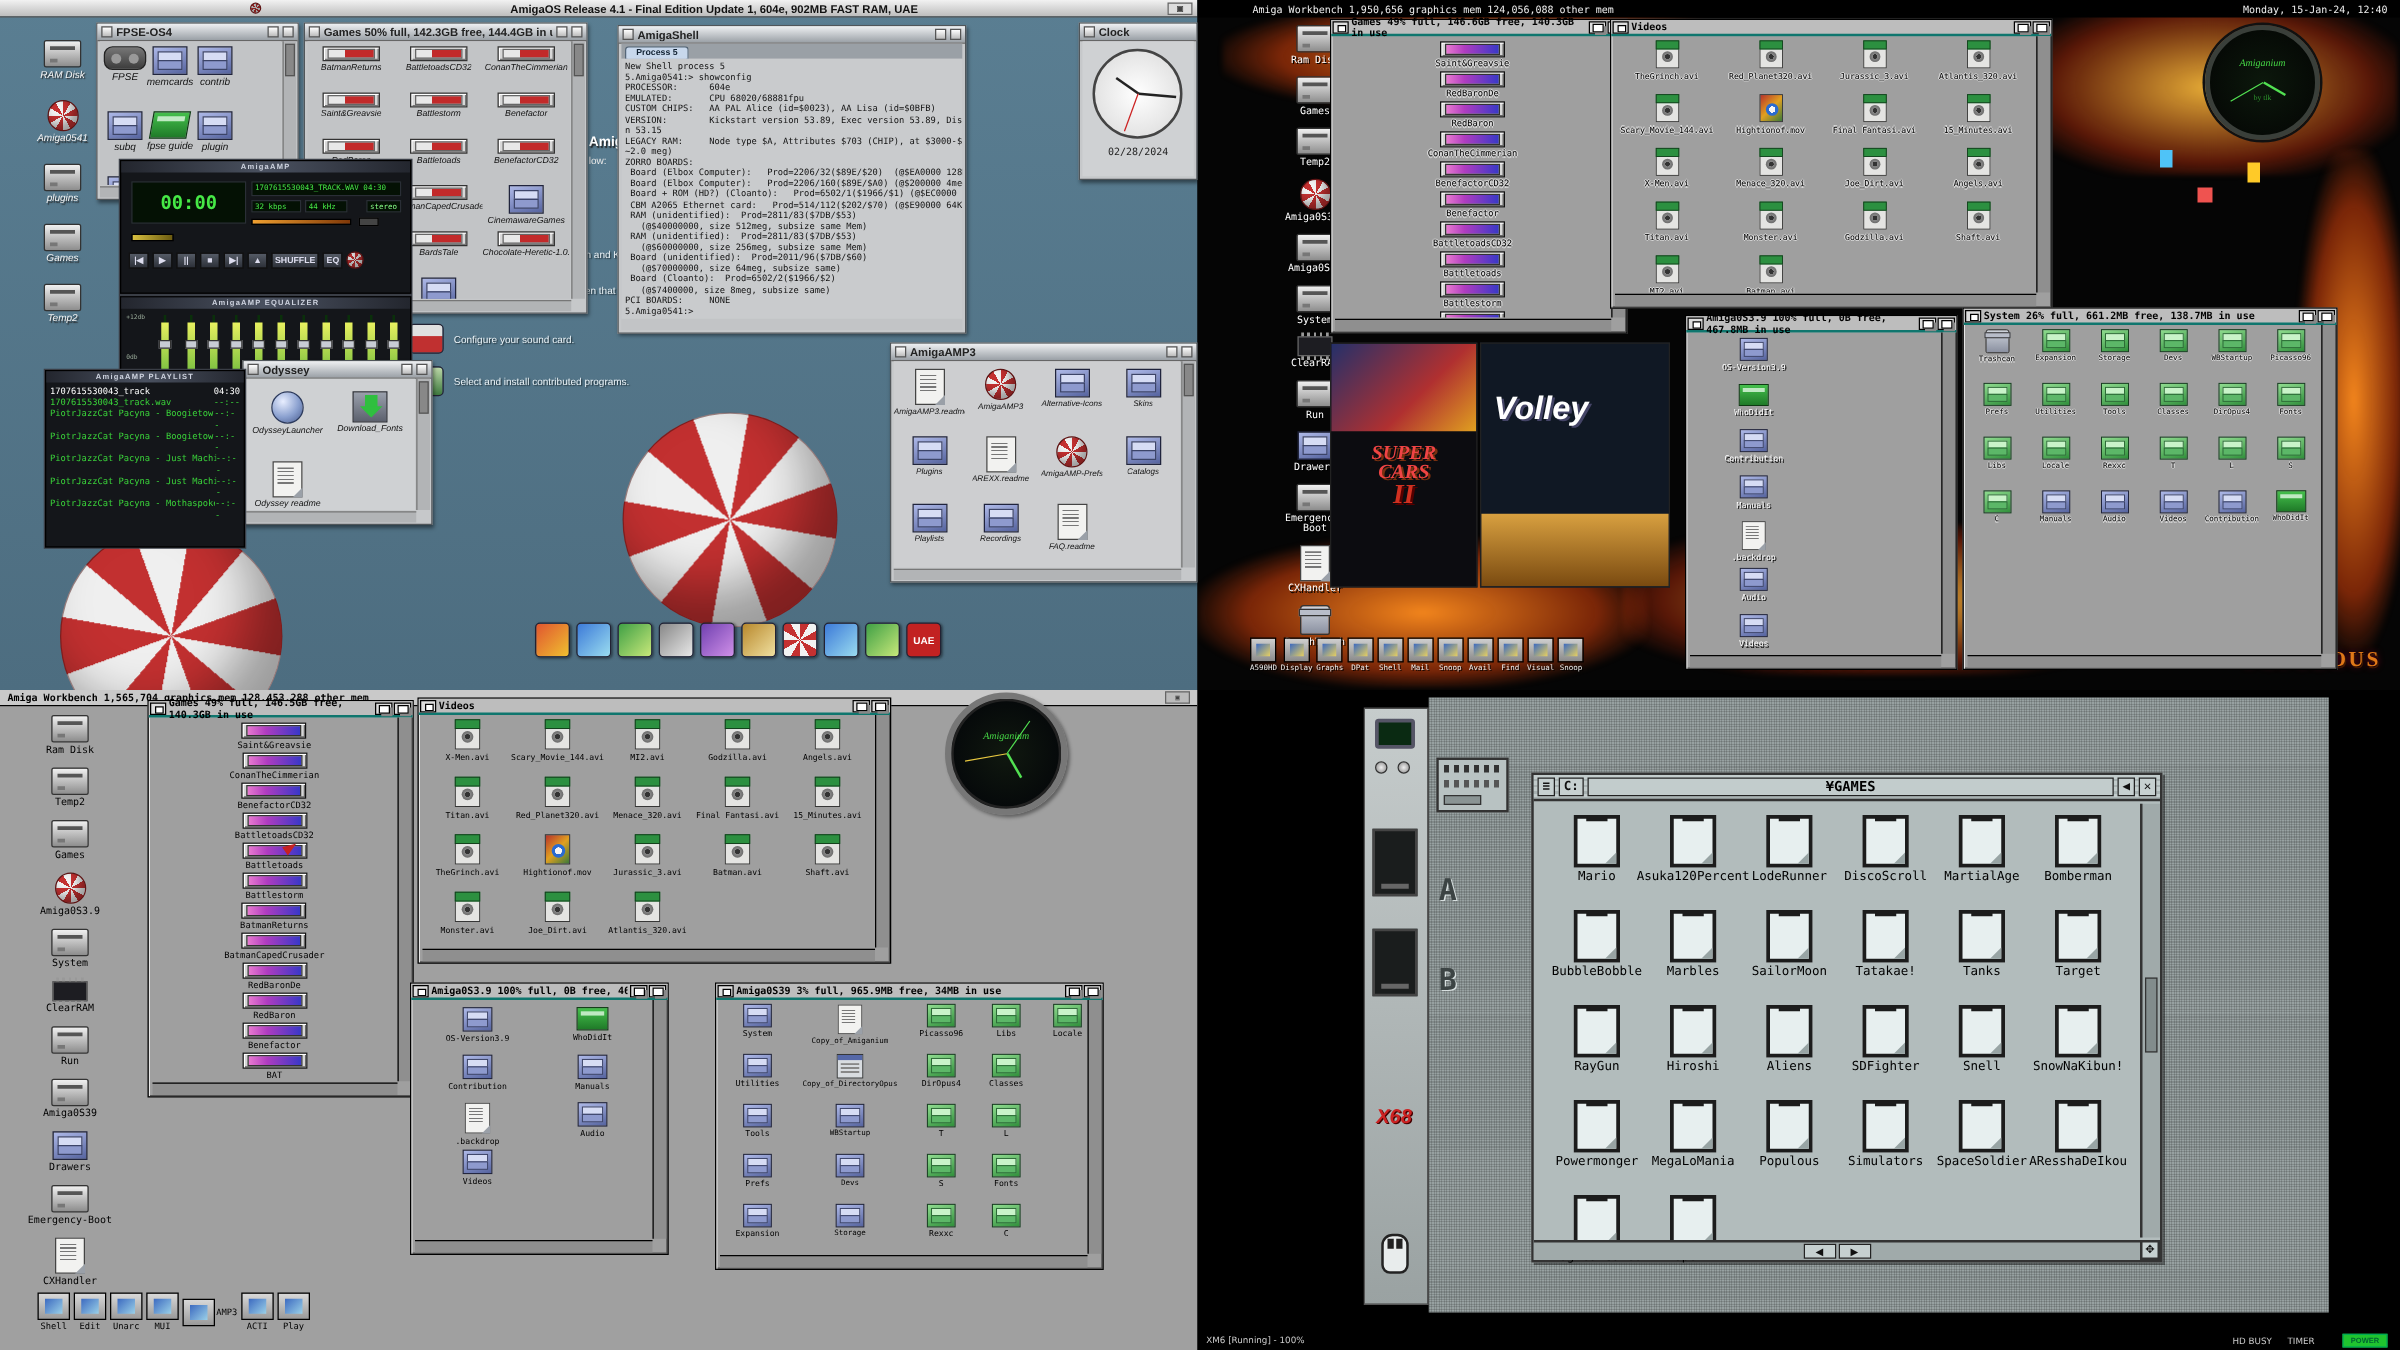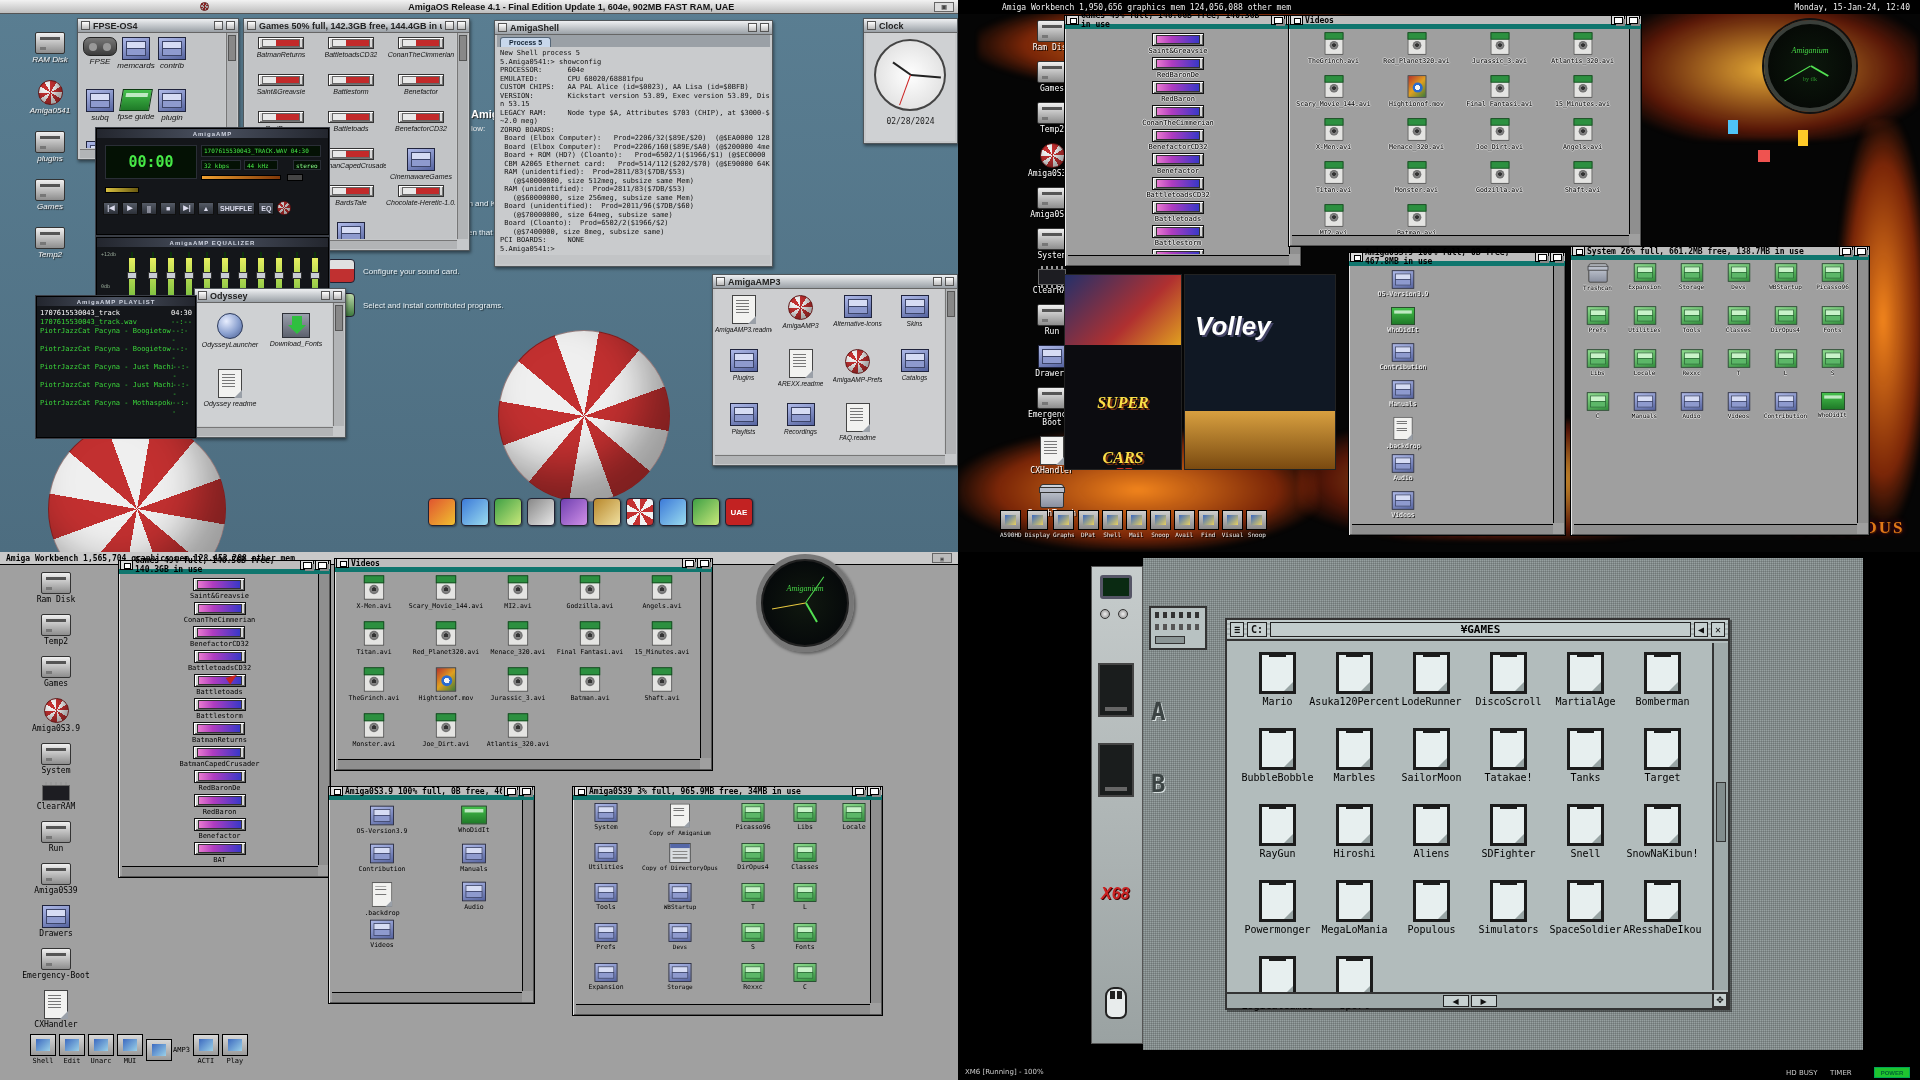"Games 49% full, 146.6GB free," .w3 .tb { border-bottom: 5px solid #0f766e -> 2px solid #0f766e }
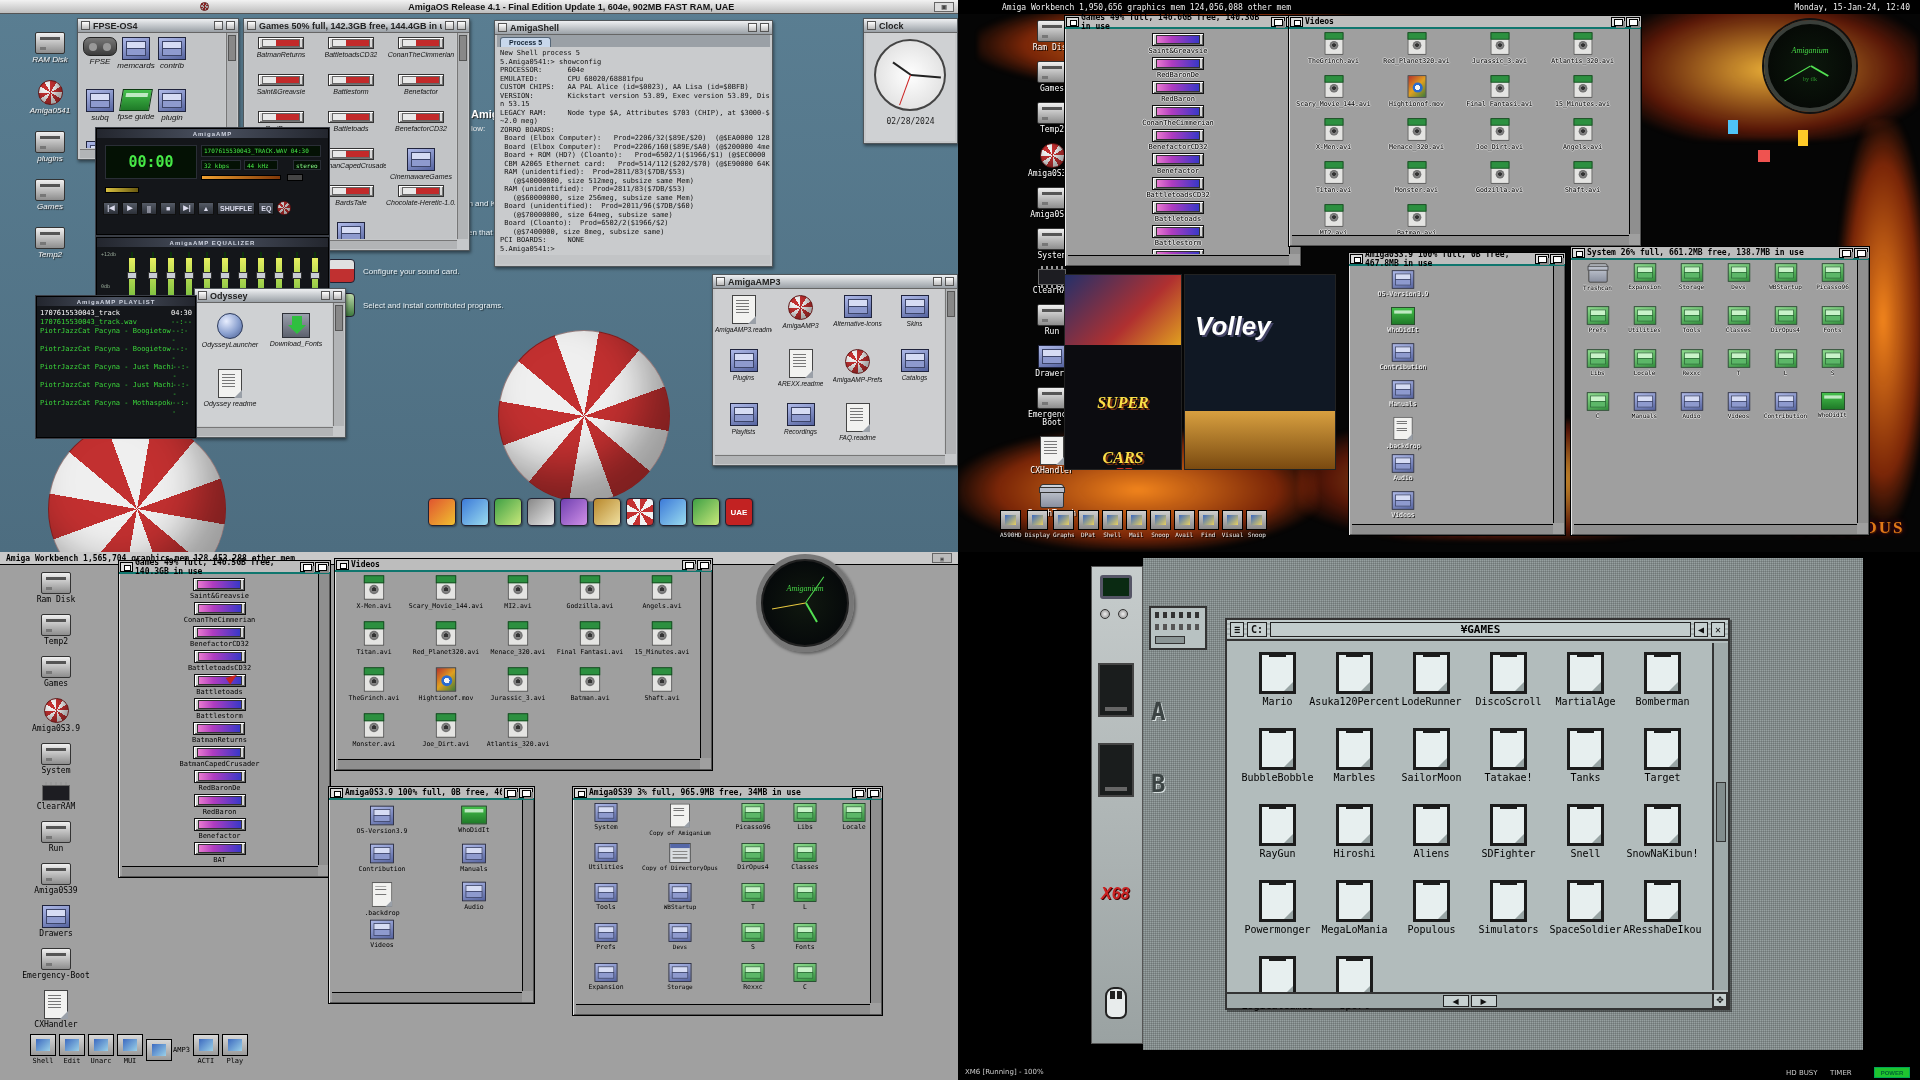"Odyssey" div.w4 { height: 150px -> 132px }
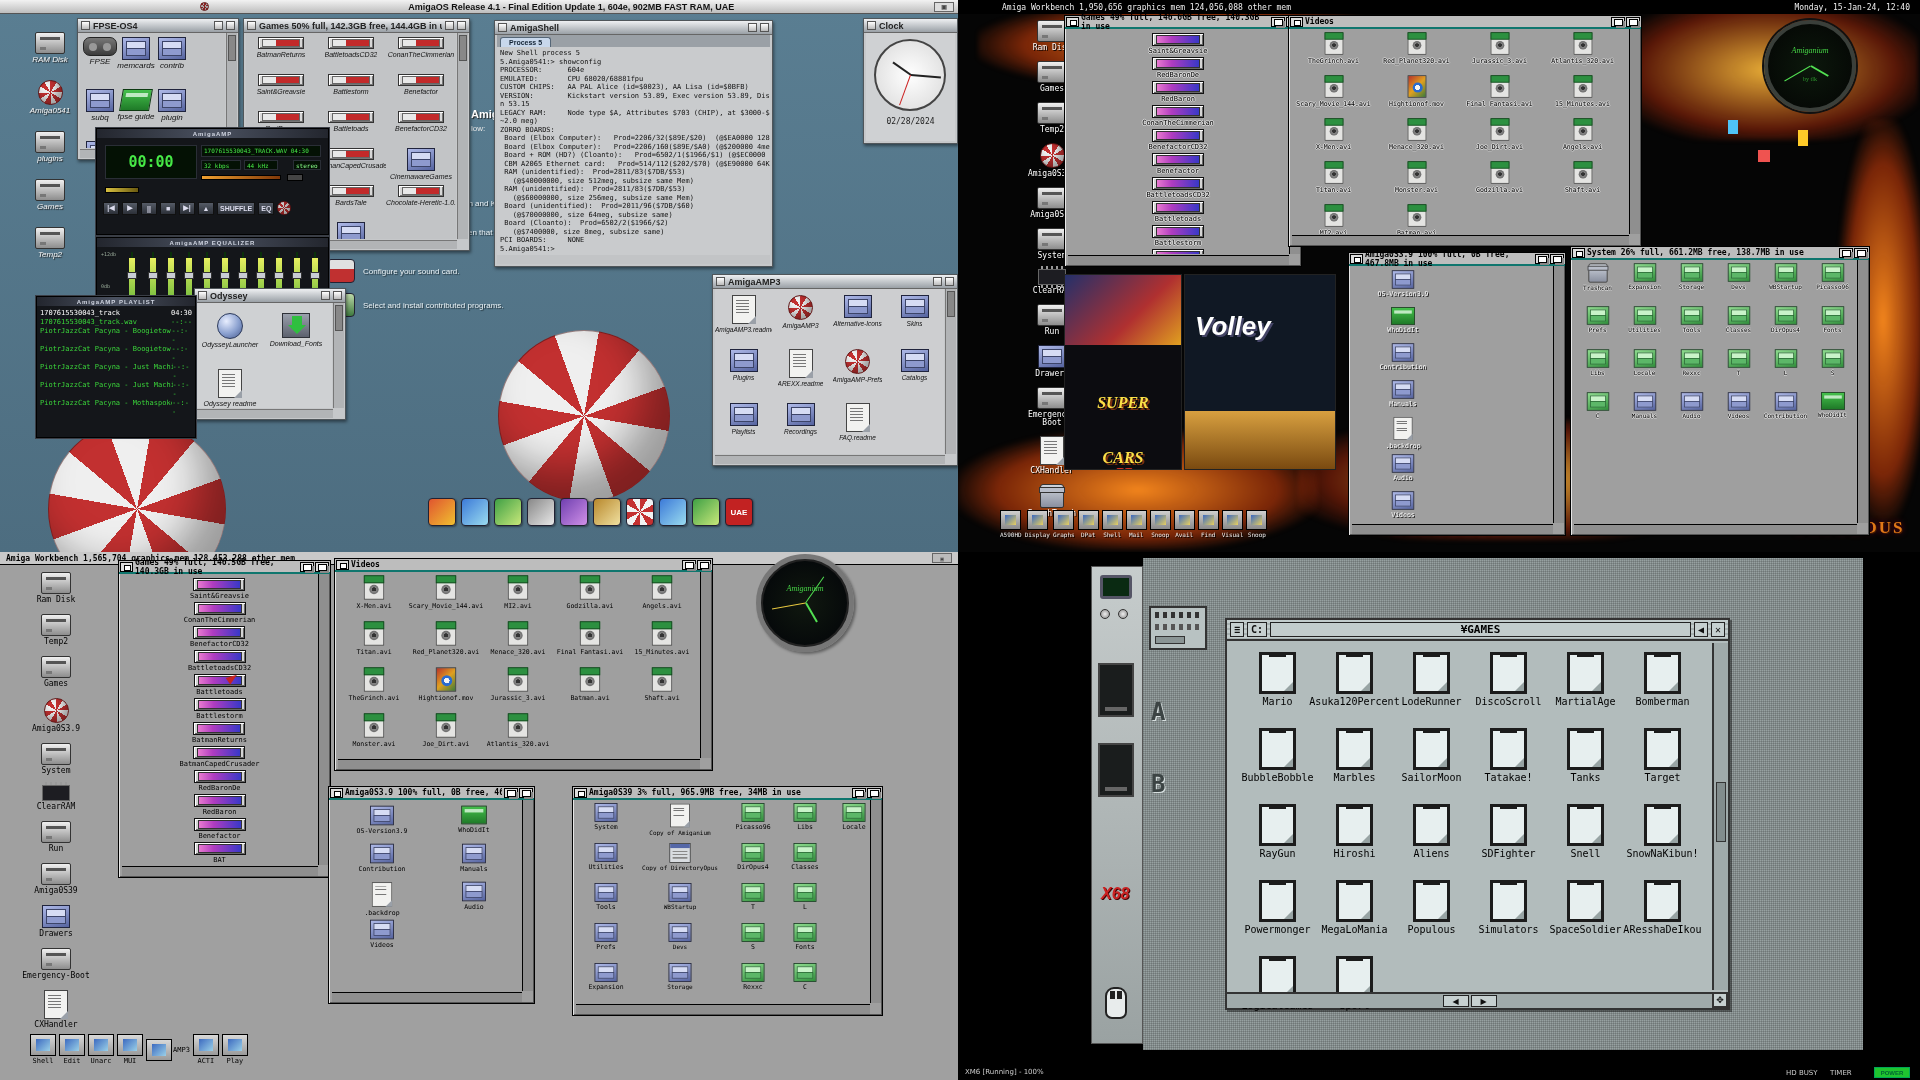"SUPER" .scl1 { color: #fde047 -> #ef4444; margin-top: 40px -> none }
